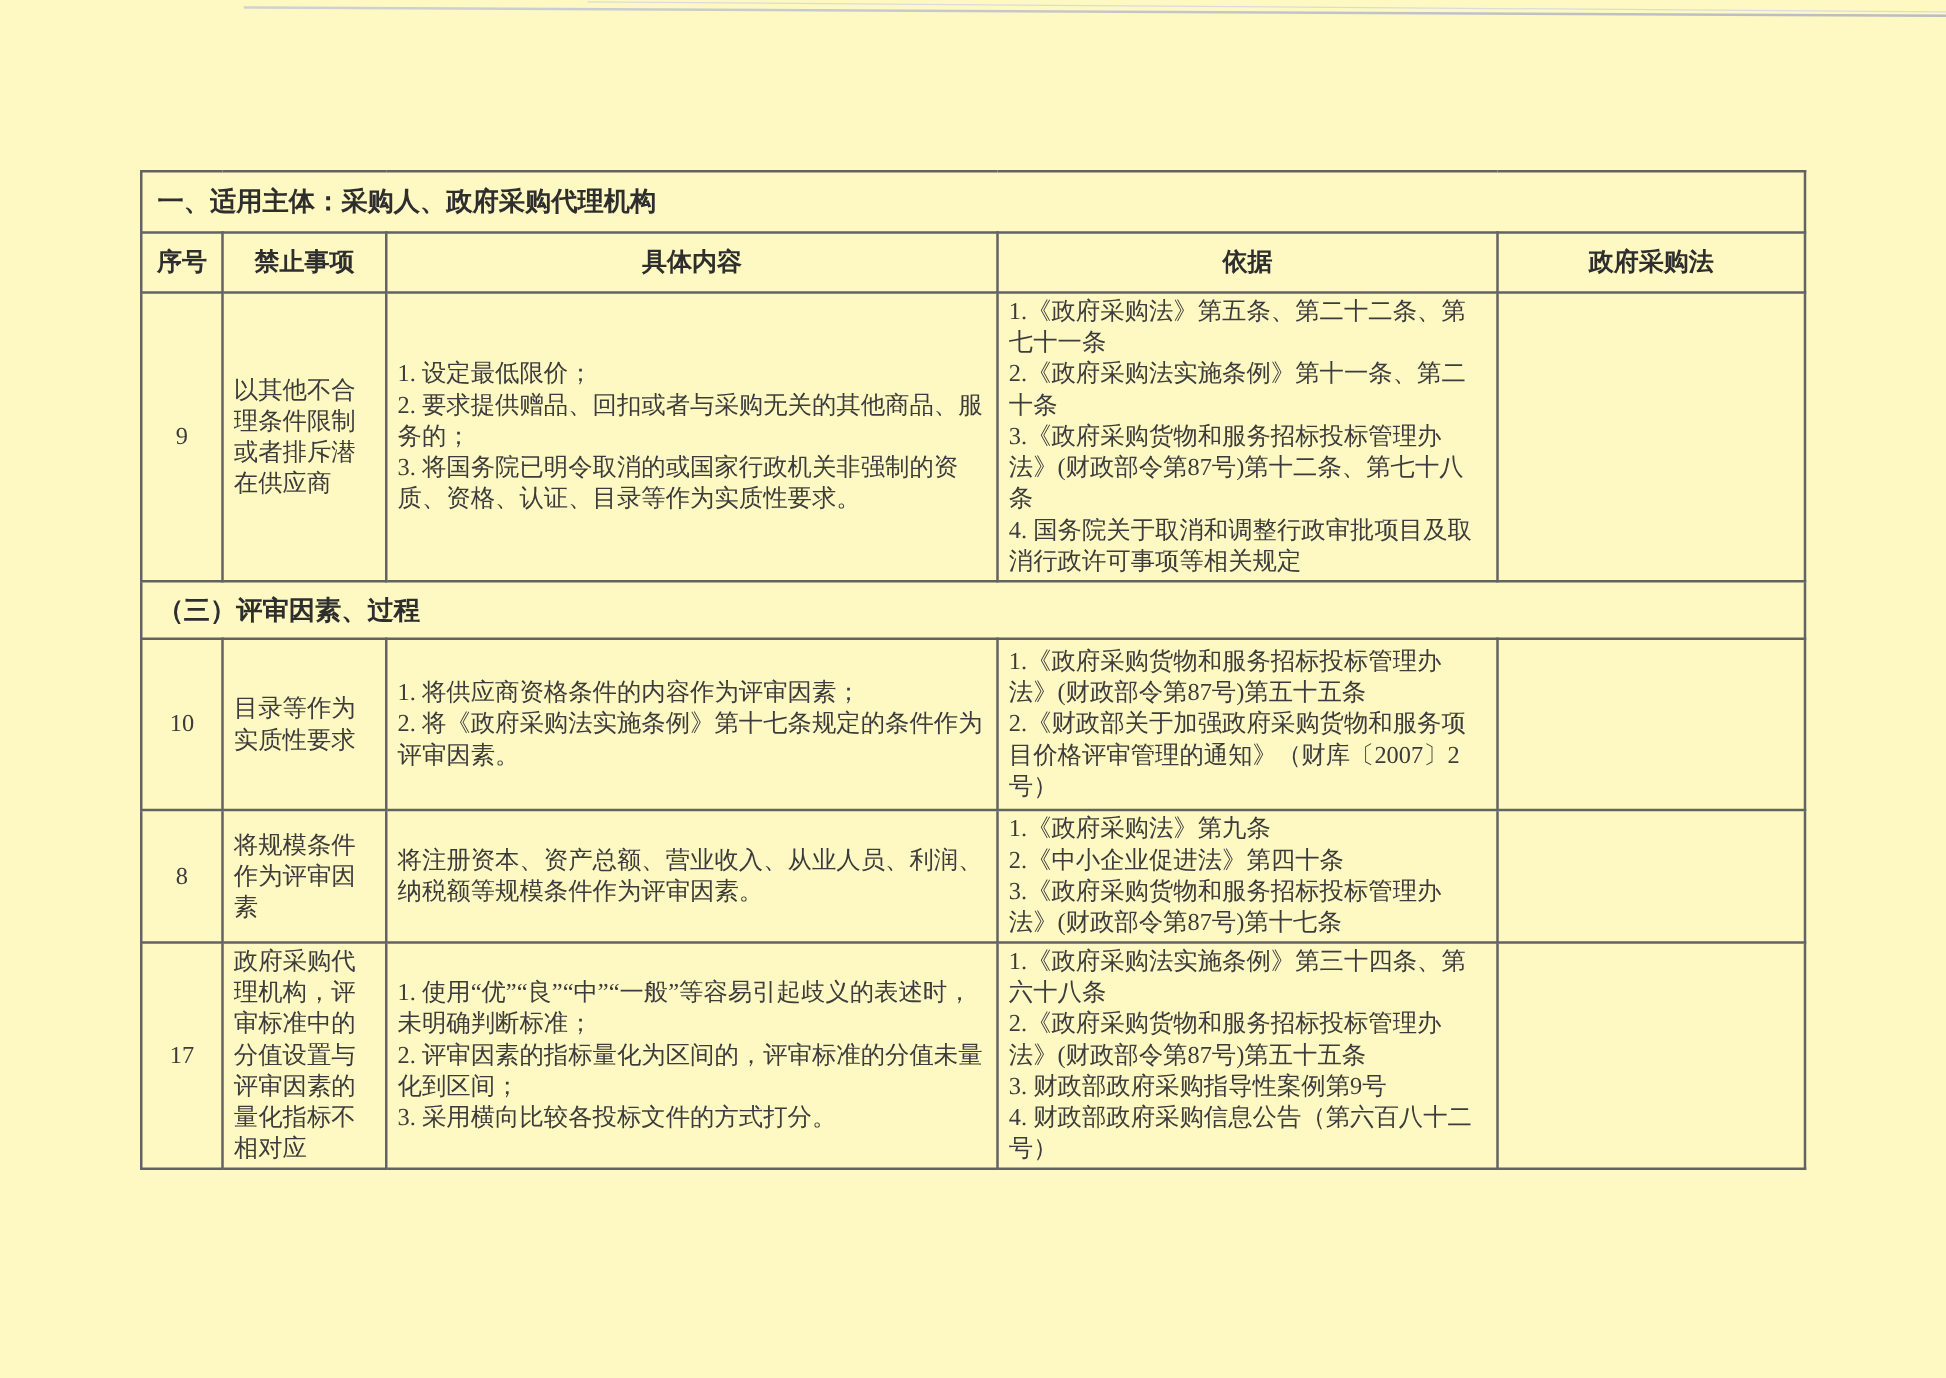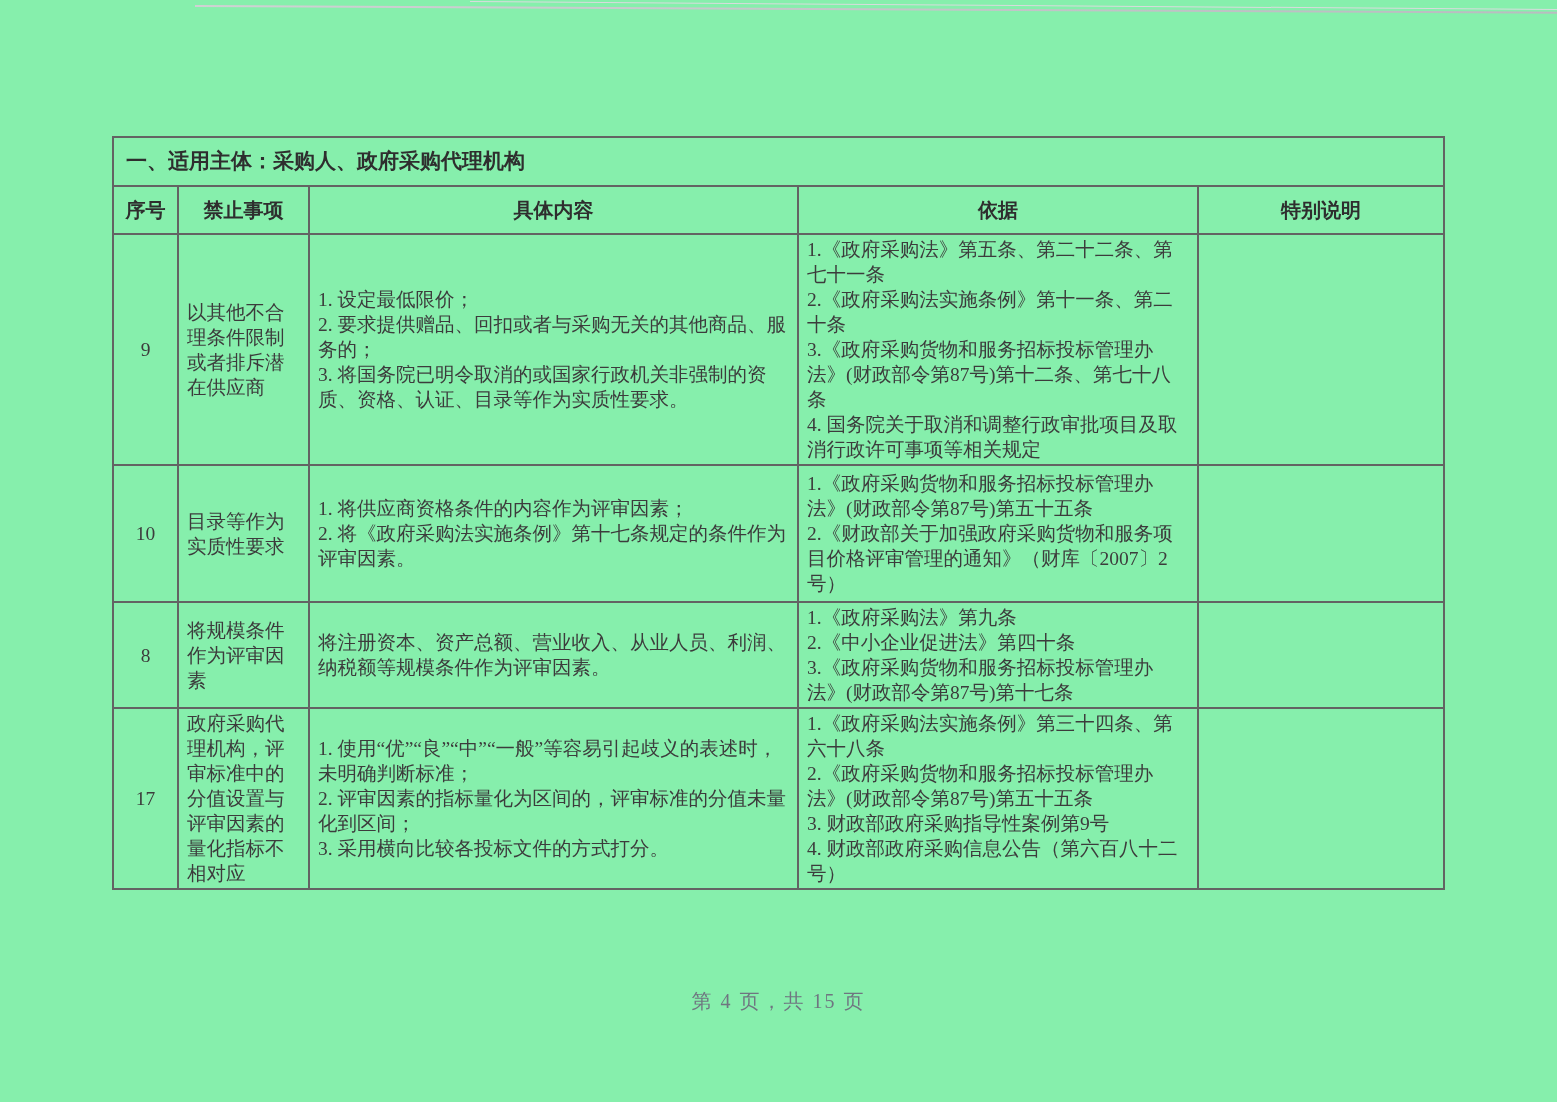"一、适用主体：采购人、政府采购代理机构" .page { background: #86efac -> #fef9c3 }
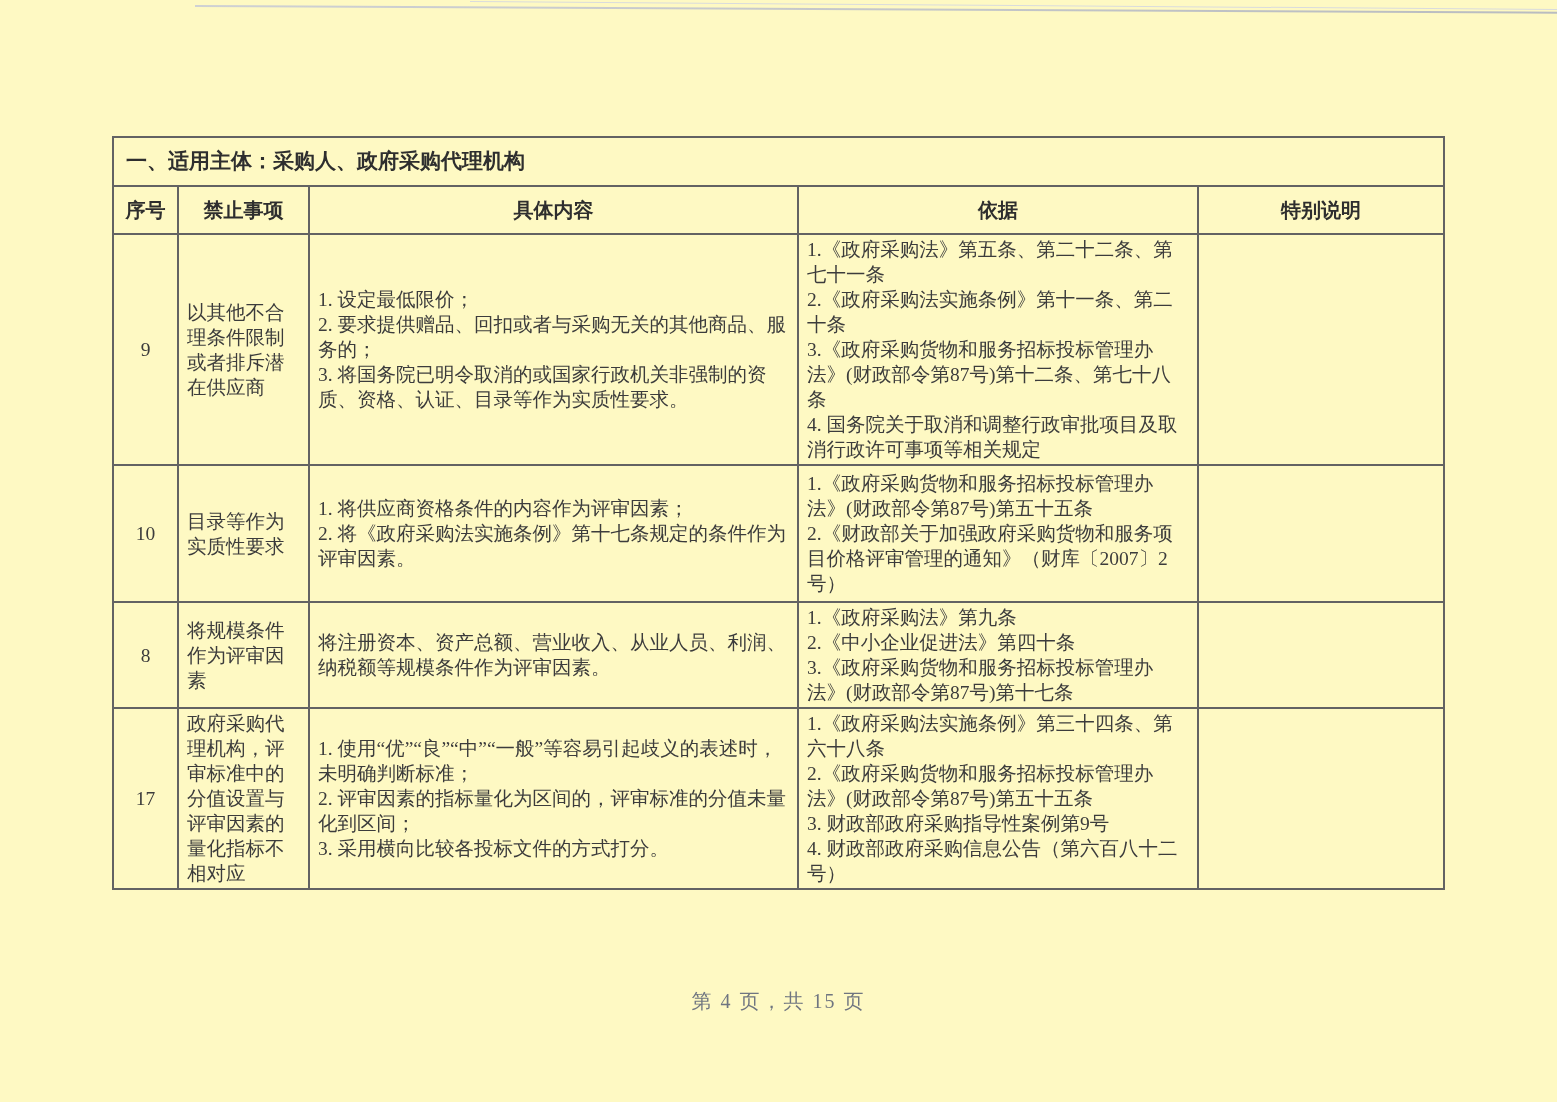"特别说明" th { text: 特别说明 -> 政府采购法 }
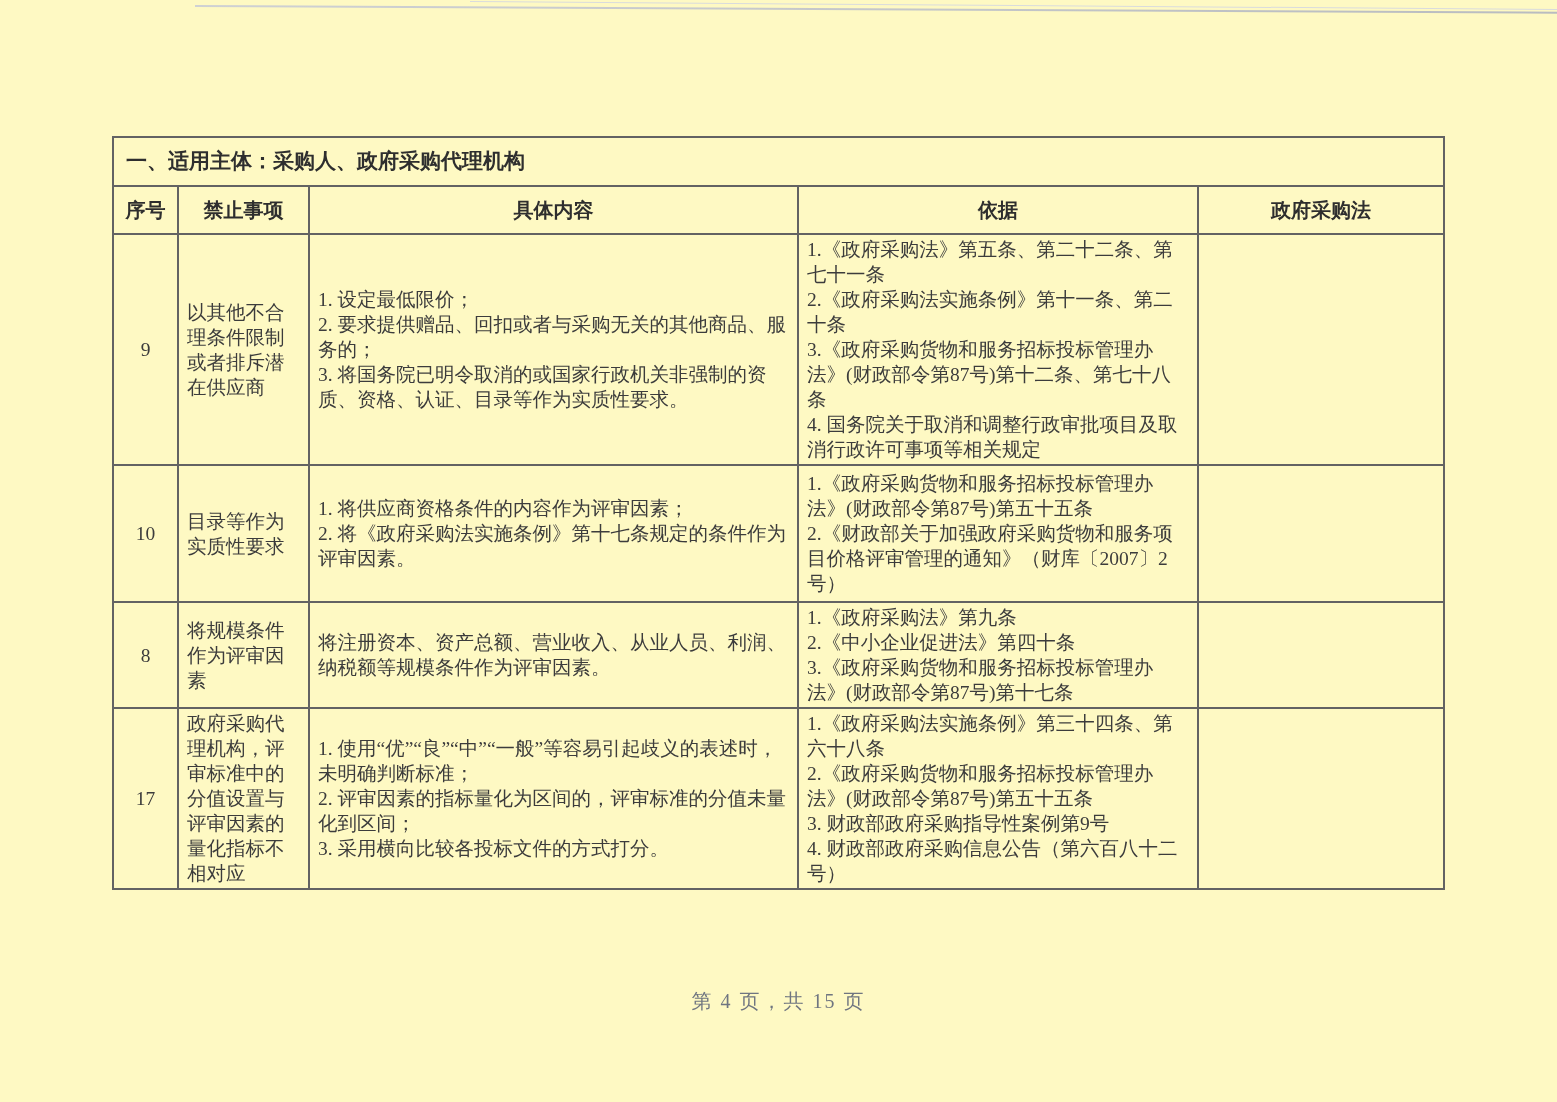"（三）评审因素、过程" tr.title-row { html: none -> <tr> <td>（三）评审因素、过程</td> </tr> }
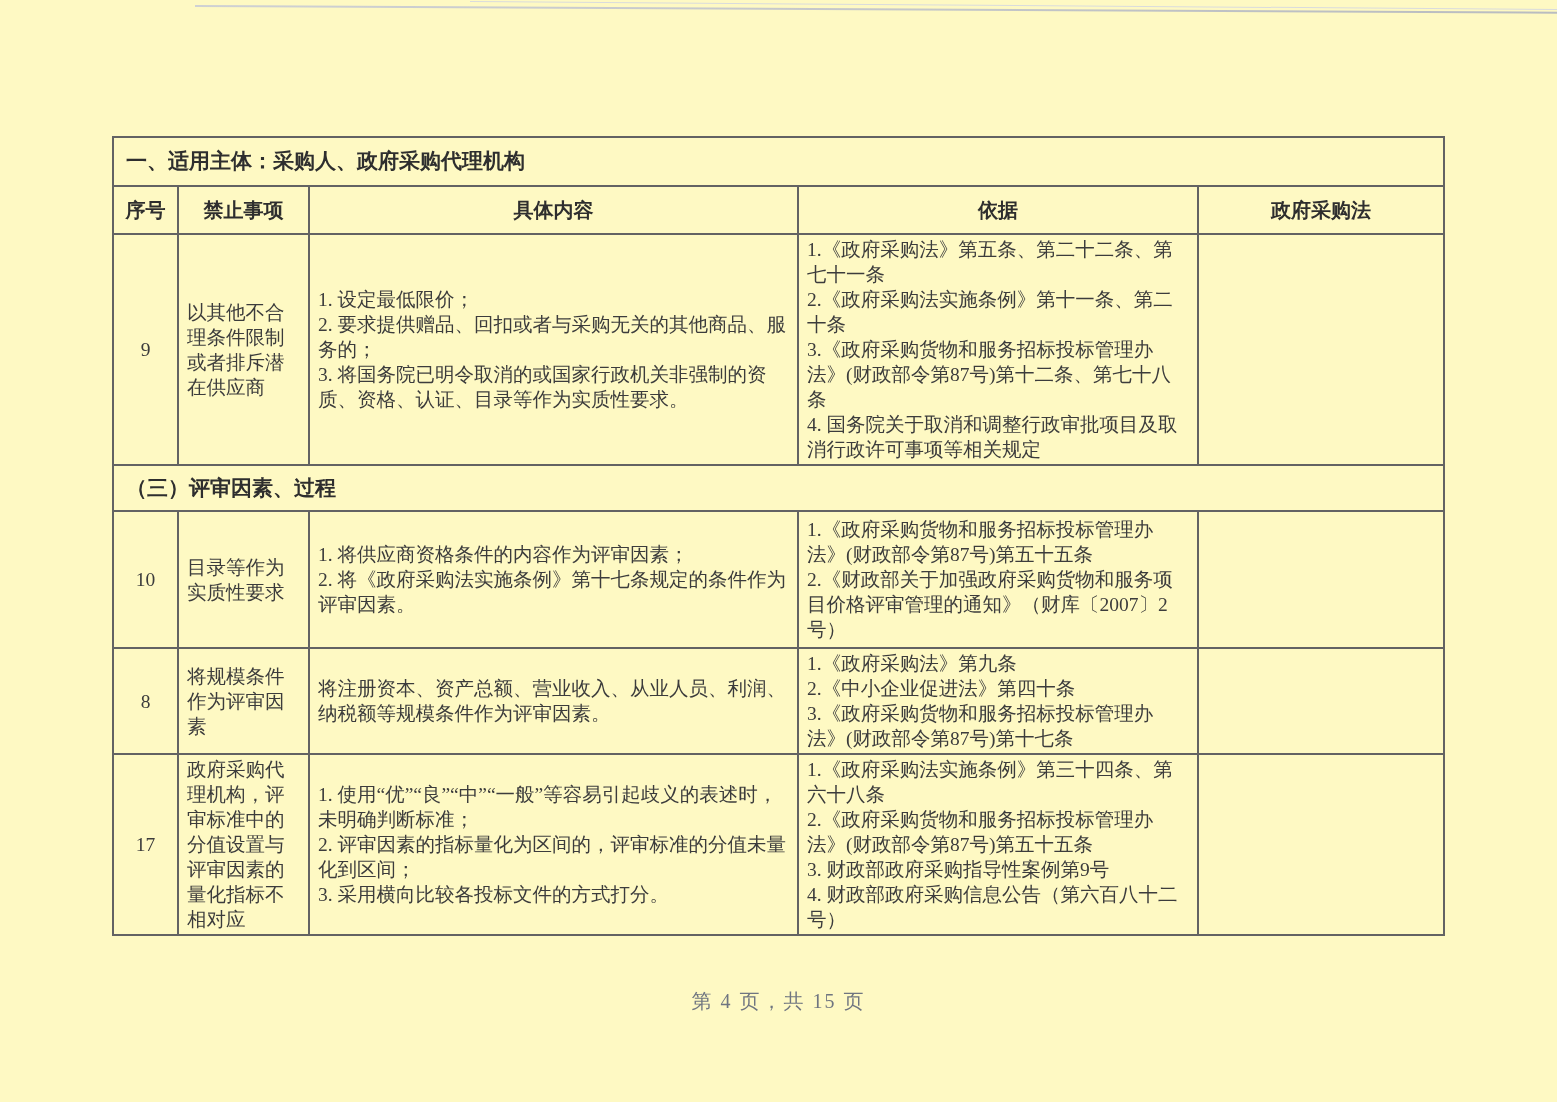"第 4 页，共 15 页" div.footer { html: <div>第 4 页，共 15 页</div> -> none }
